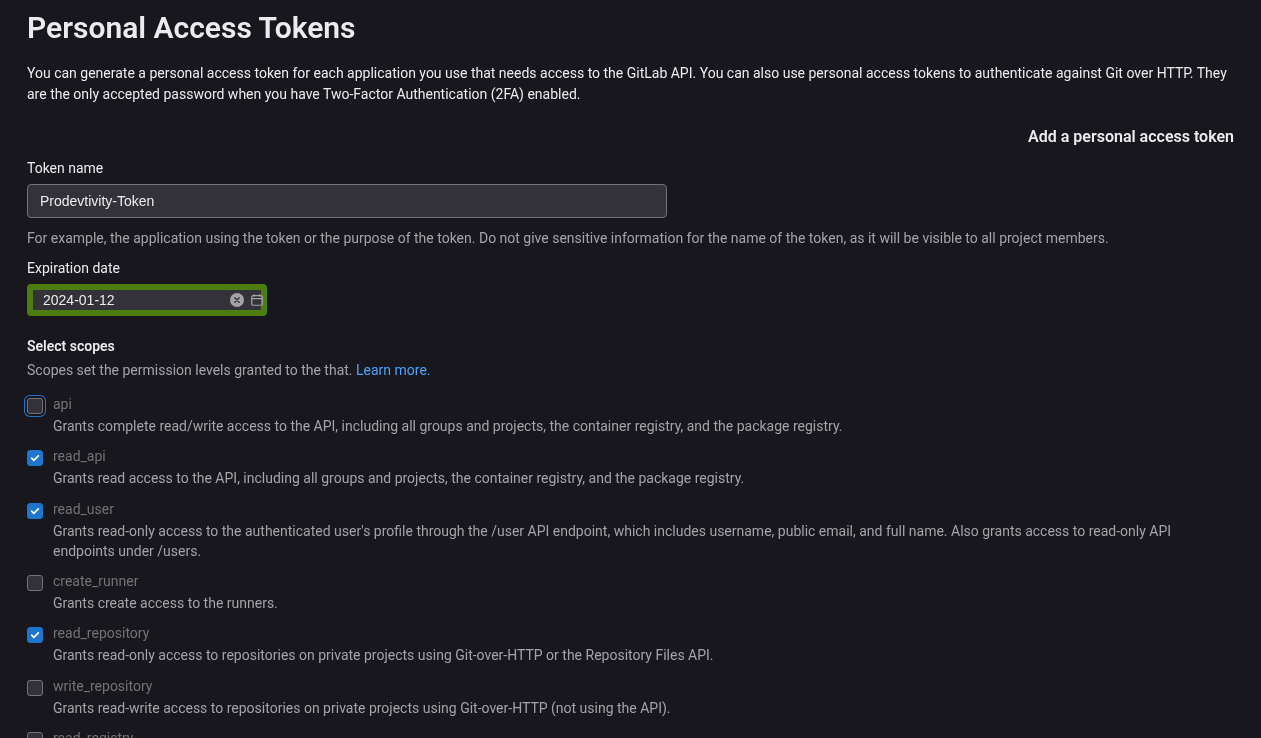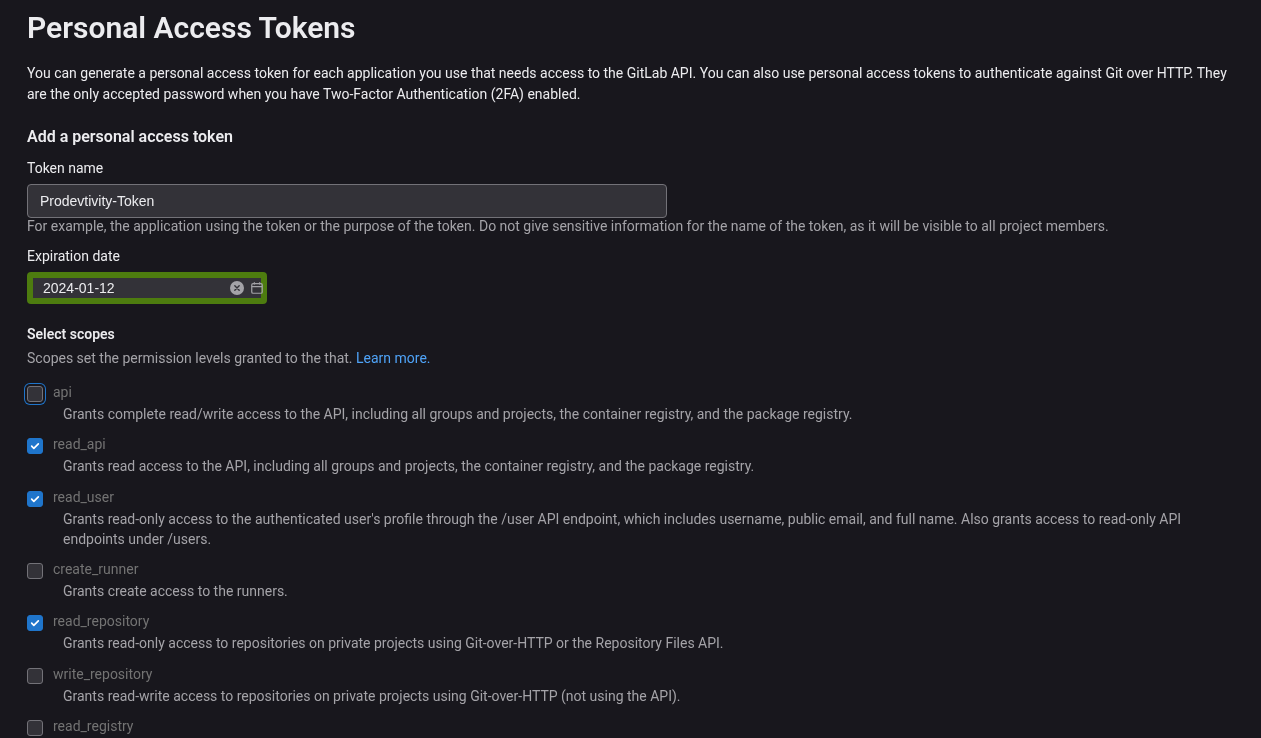"Add a personal access token" h2 { text-align: none -> right }
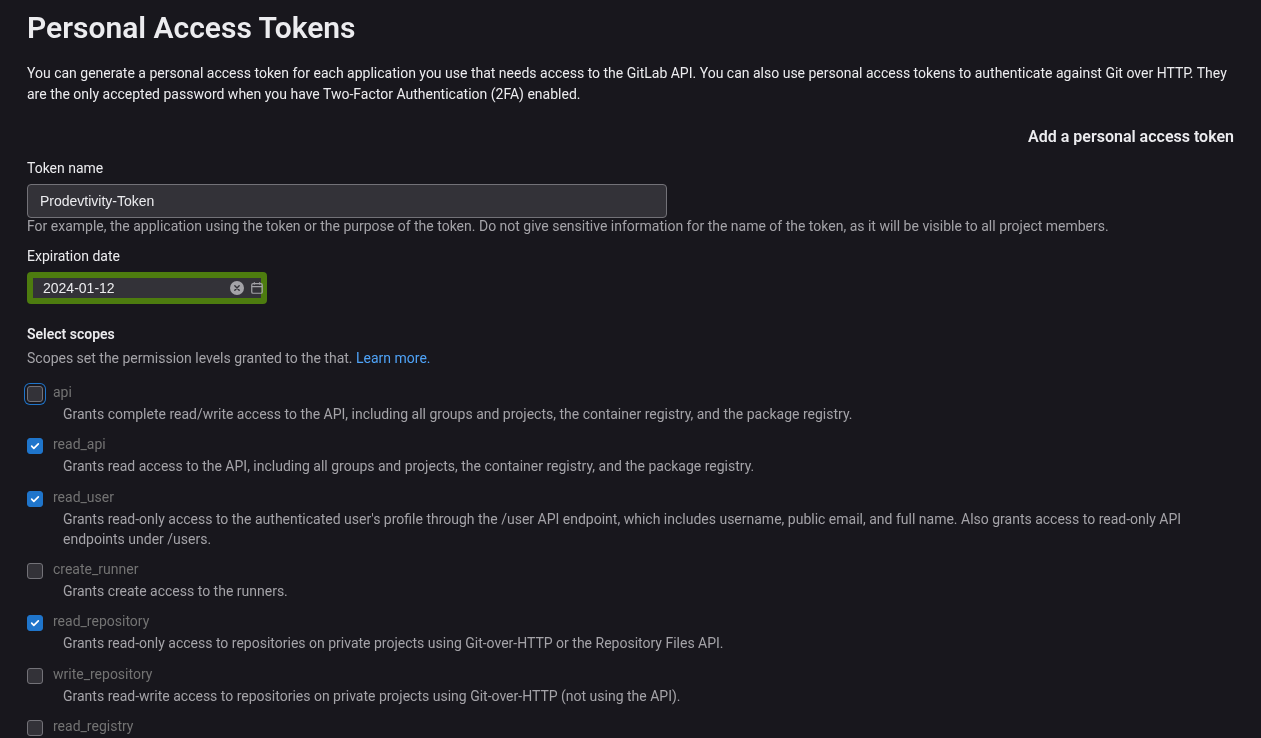"Prodevtivity-Token" .text-input { margin-bottom: none -> 12px }
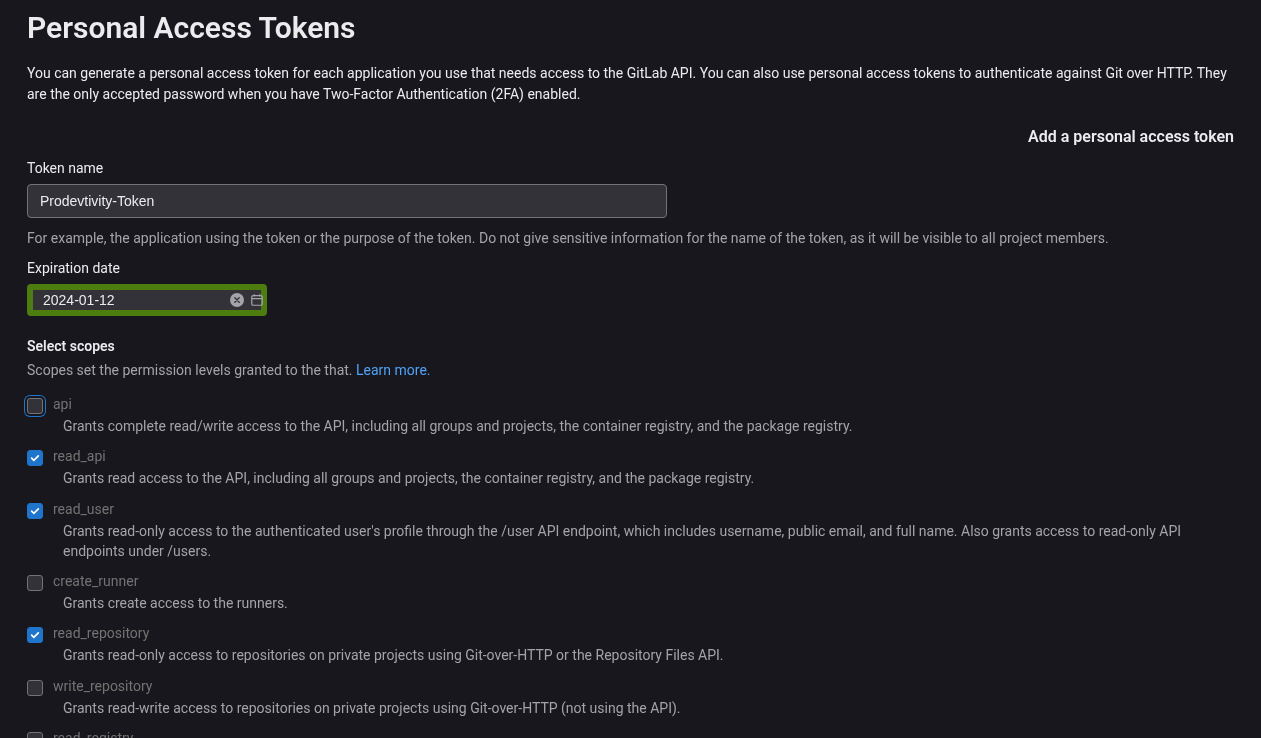"Grants complete read/write access to" .scope-desc { margin-left: 10px -> none }
